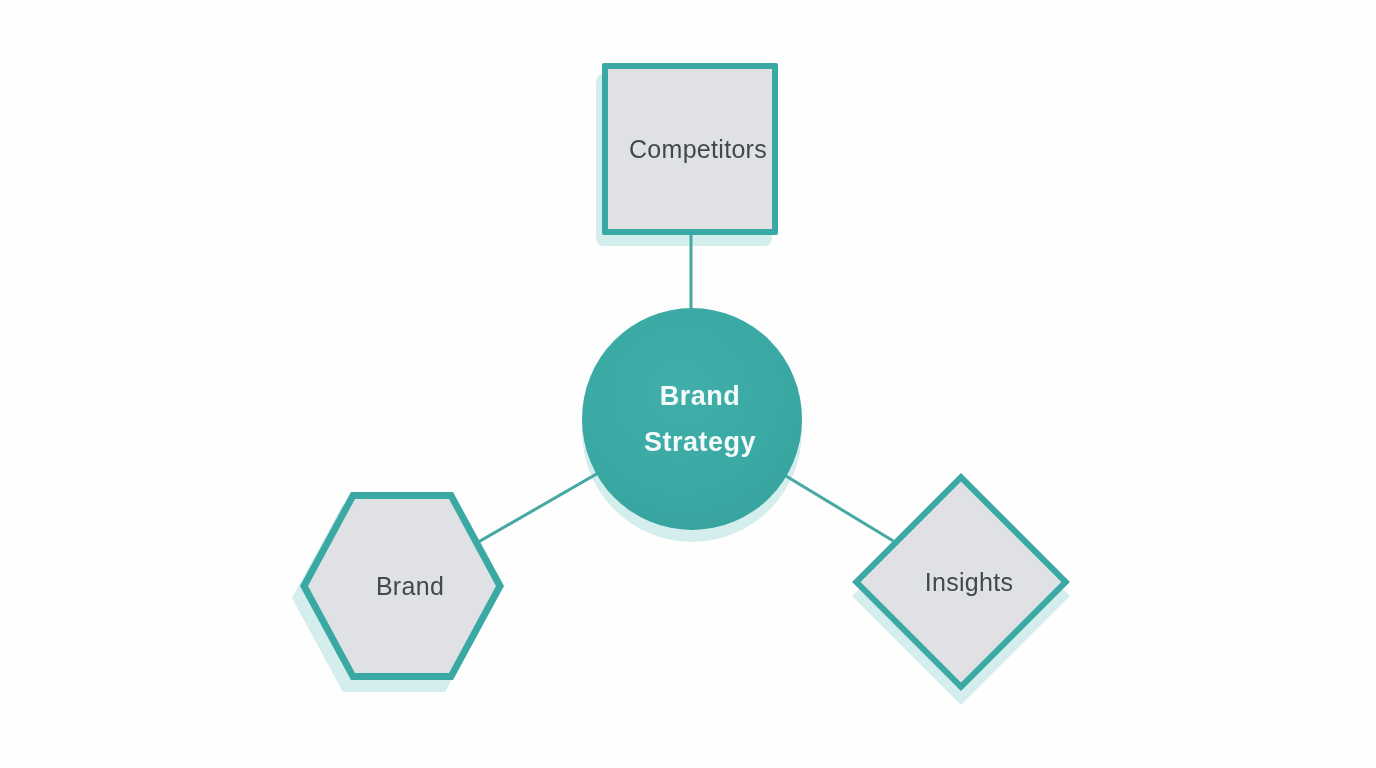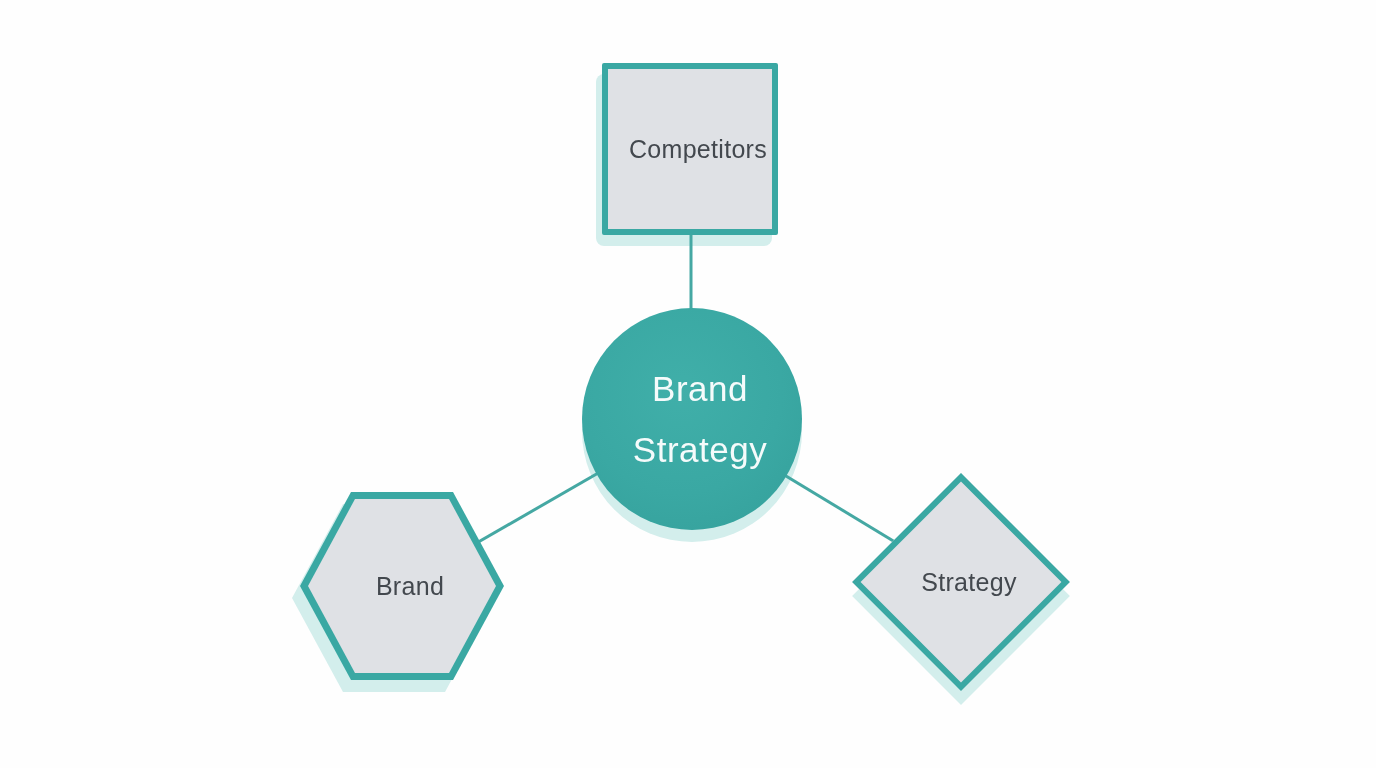"Brand Strategy" .center-label { font-size: 35px -> 27px; font-weight: 400 -> 700; line-height: 61px -> 46px }
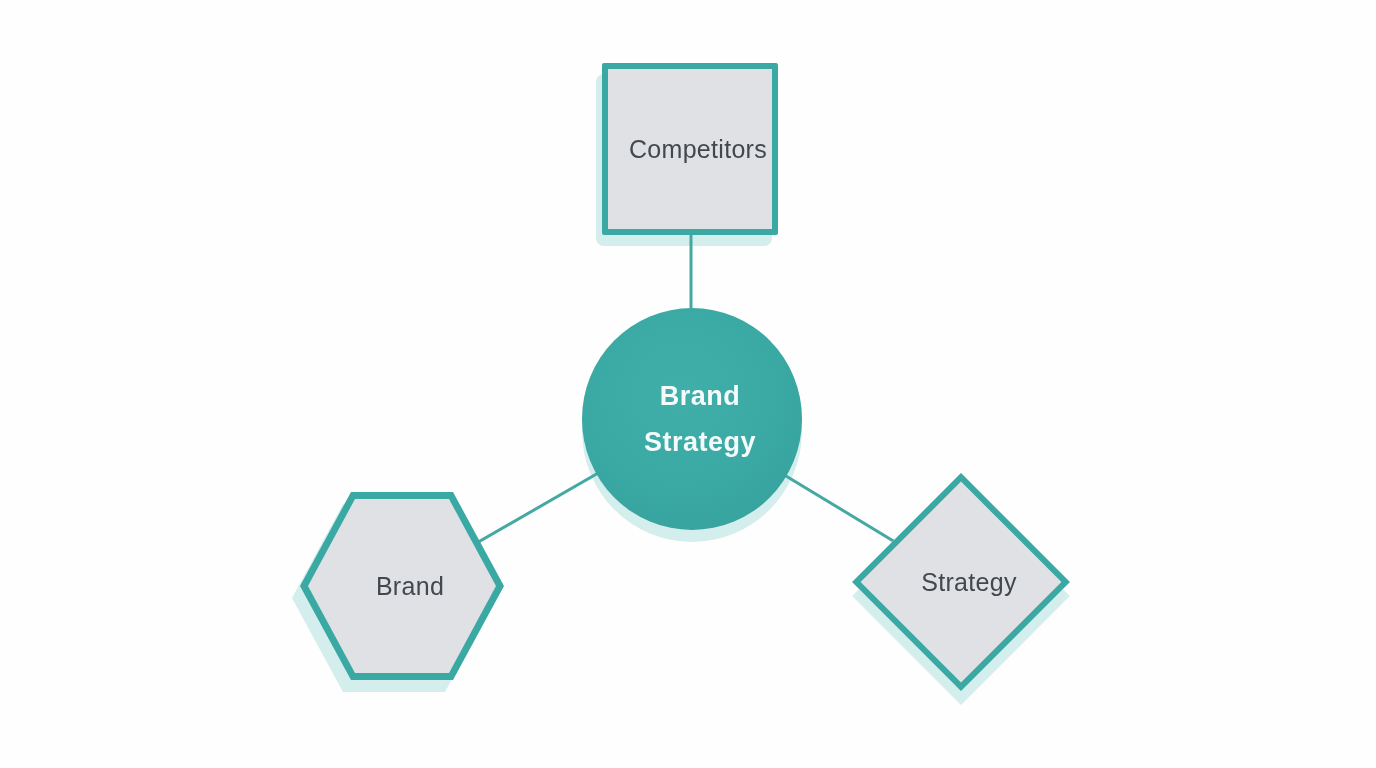"Strategy" div.node-label { text: Strategy -> Insights }
